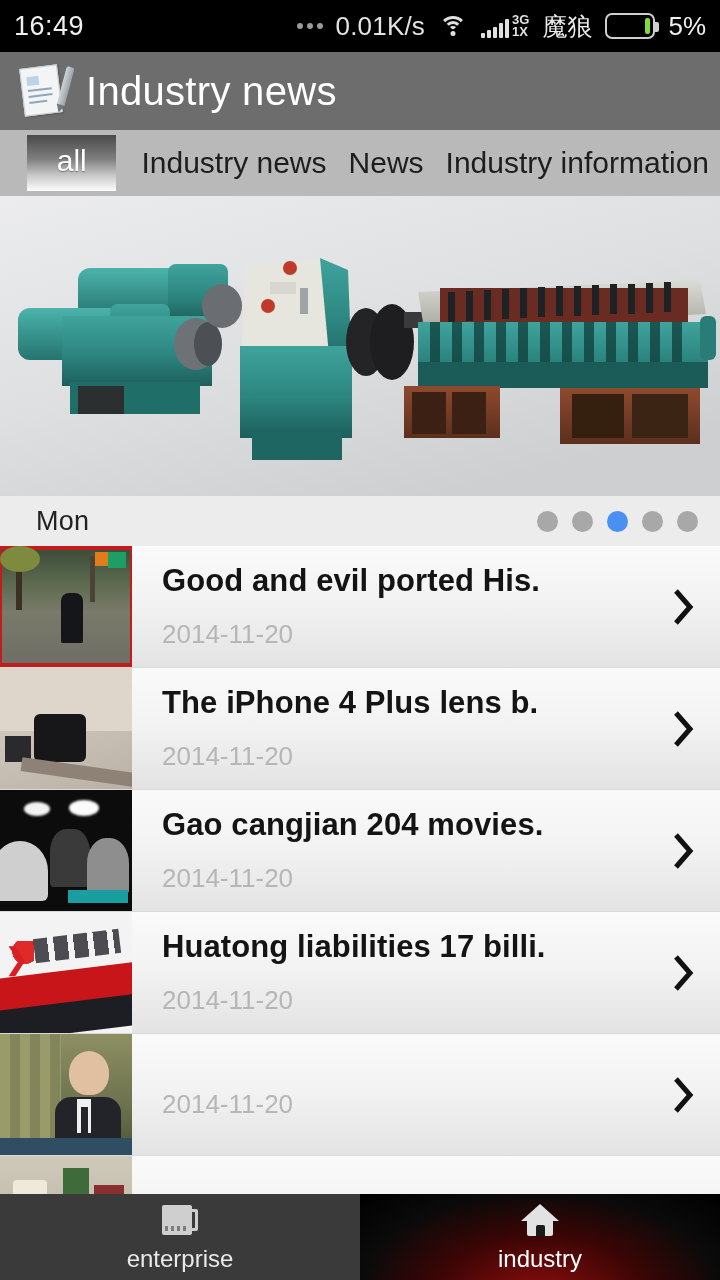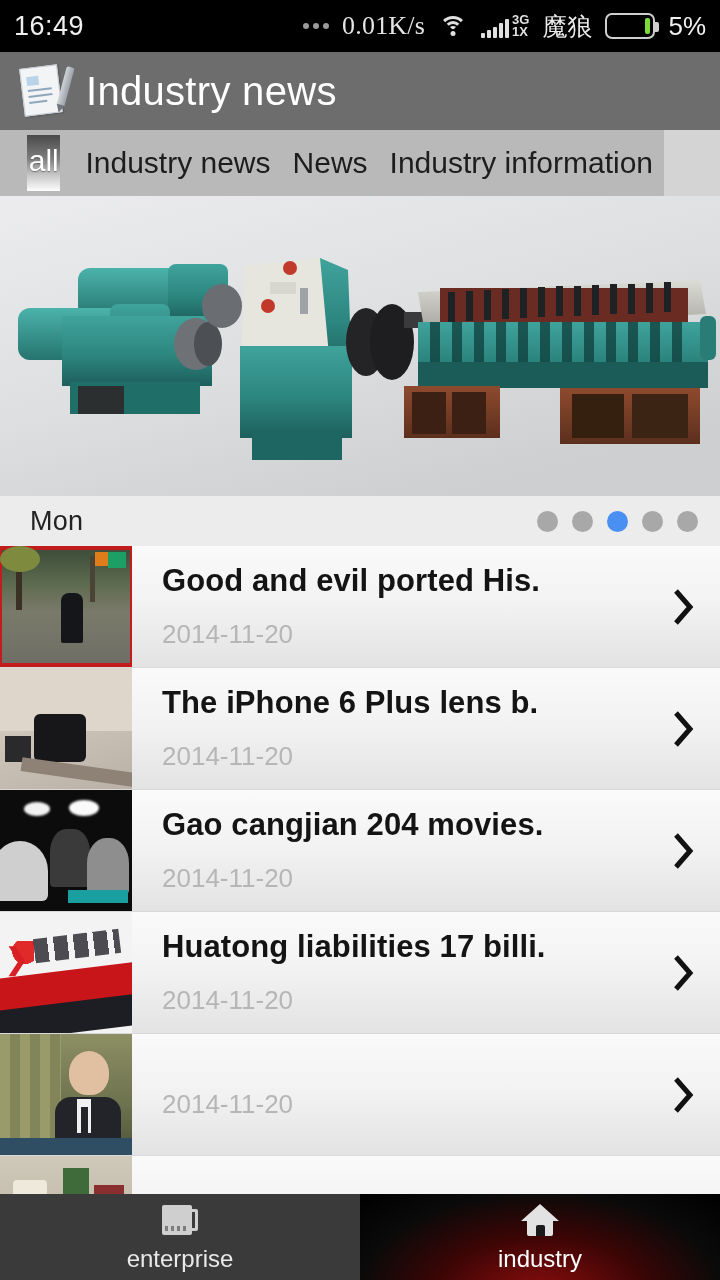"0.01K/s" .sb-speed { font-family: Liberation Serif, serif -> none }
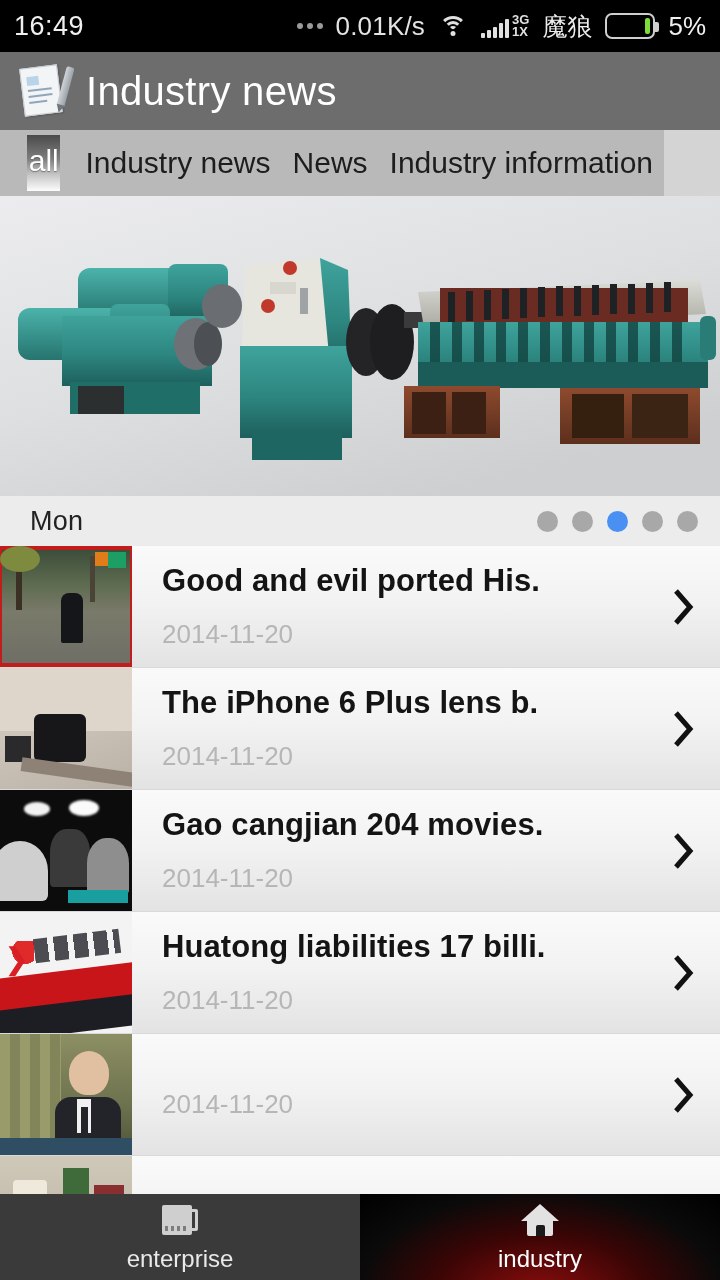"all" .tabstrip { width: 664px -> 720px }
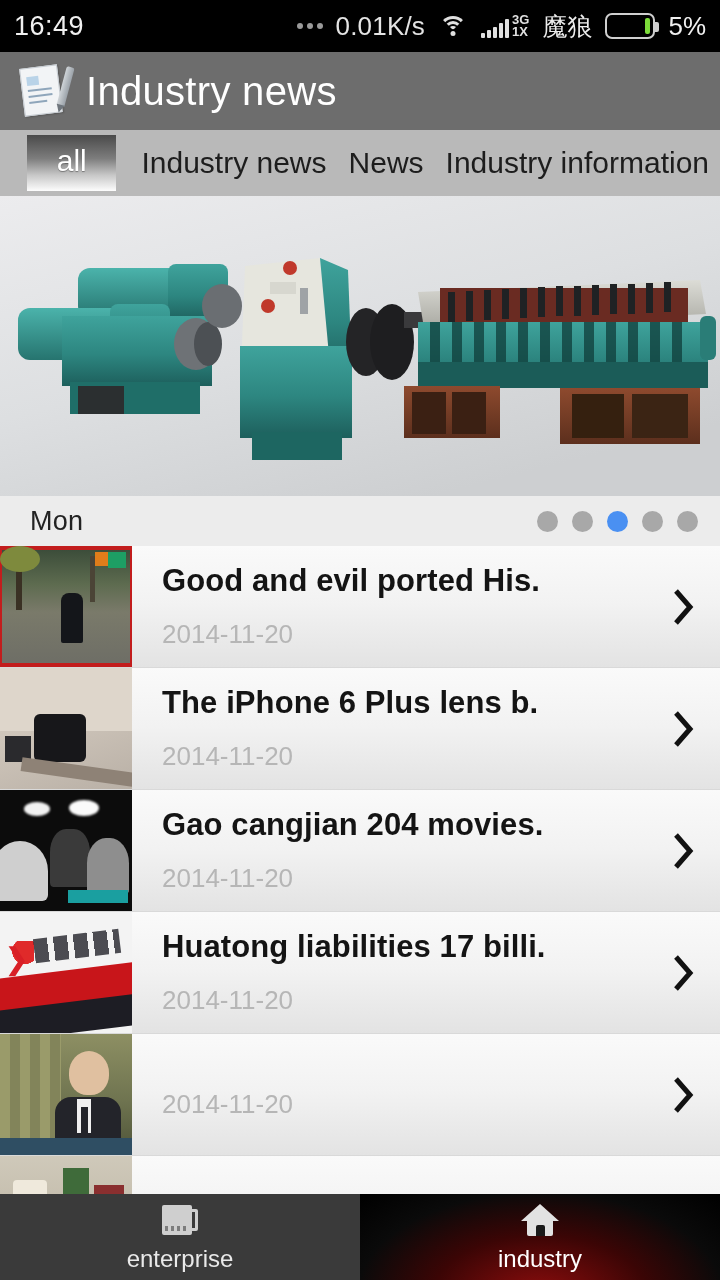"Mon" span.datetxt { margin-left: 8px -> 14px }
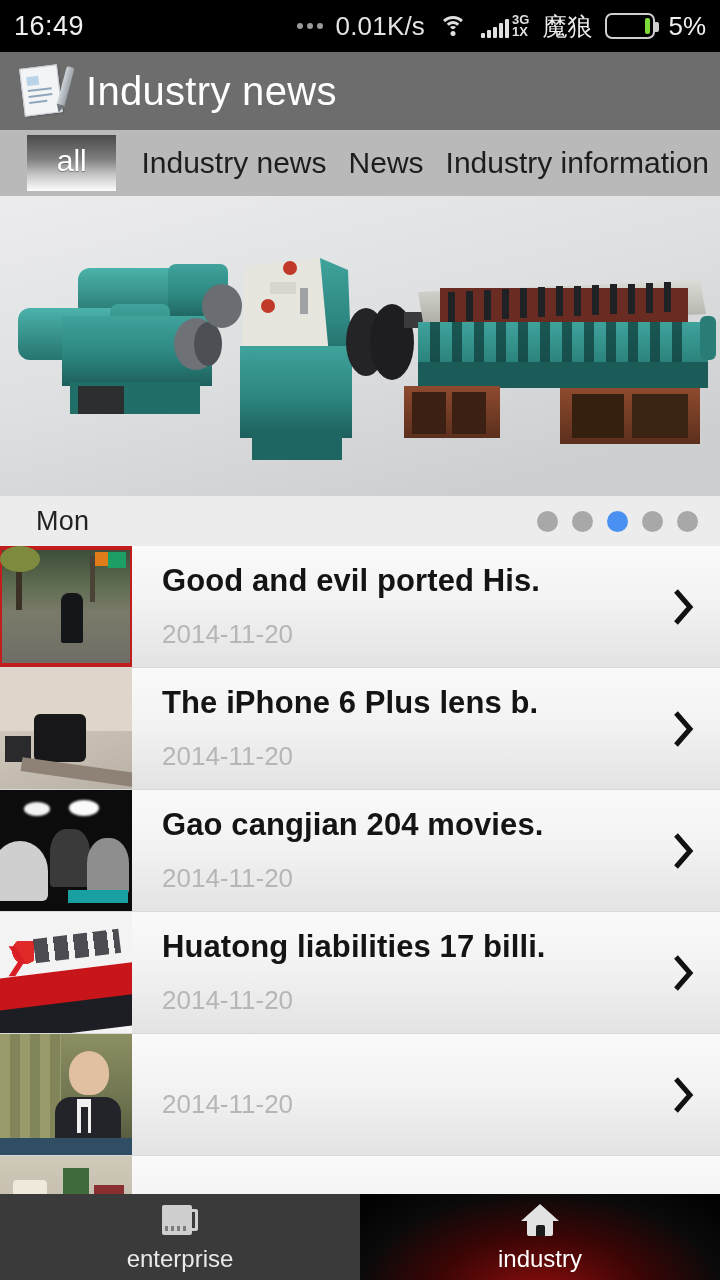"The iPhone 6 Plus lens" div.rtitle { text: 6 -> 4 }
